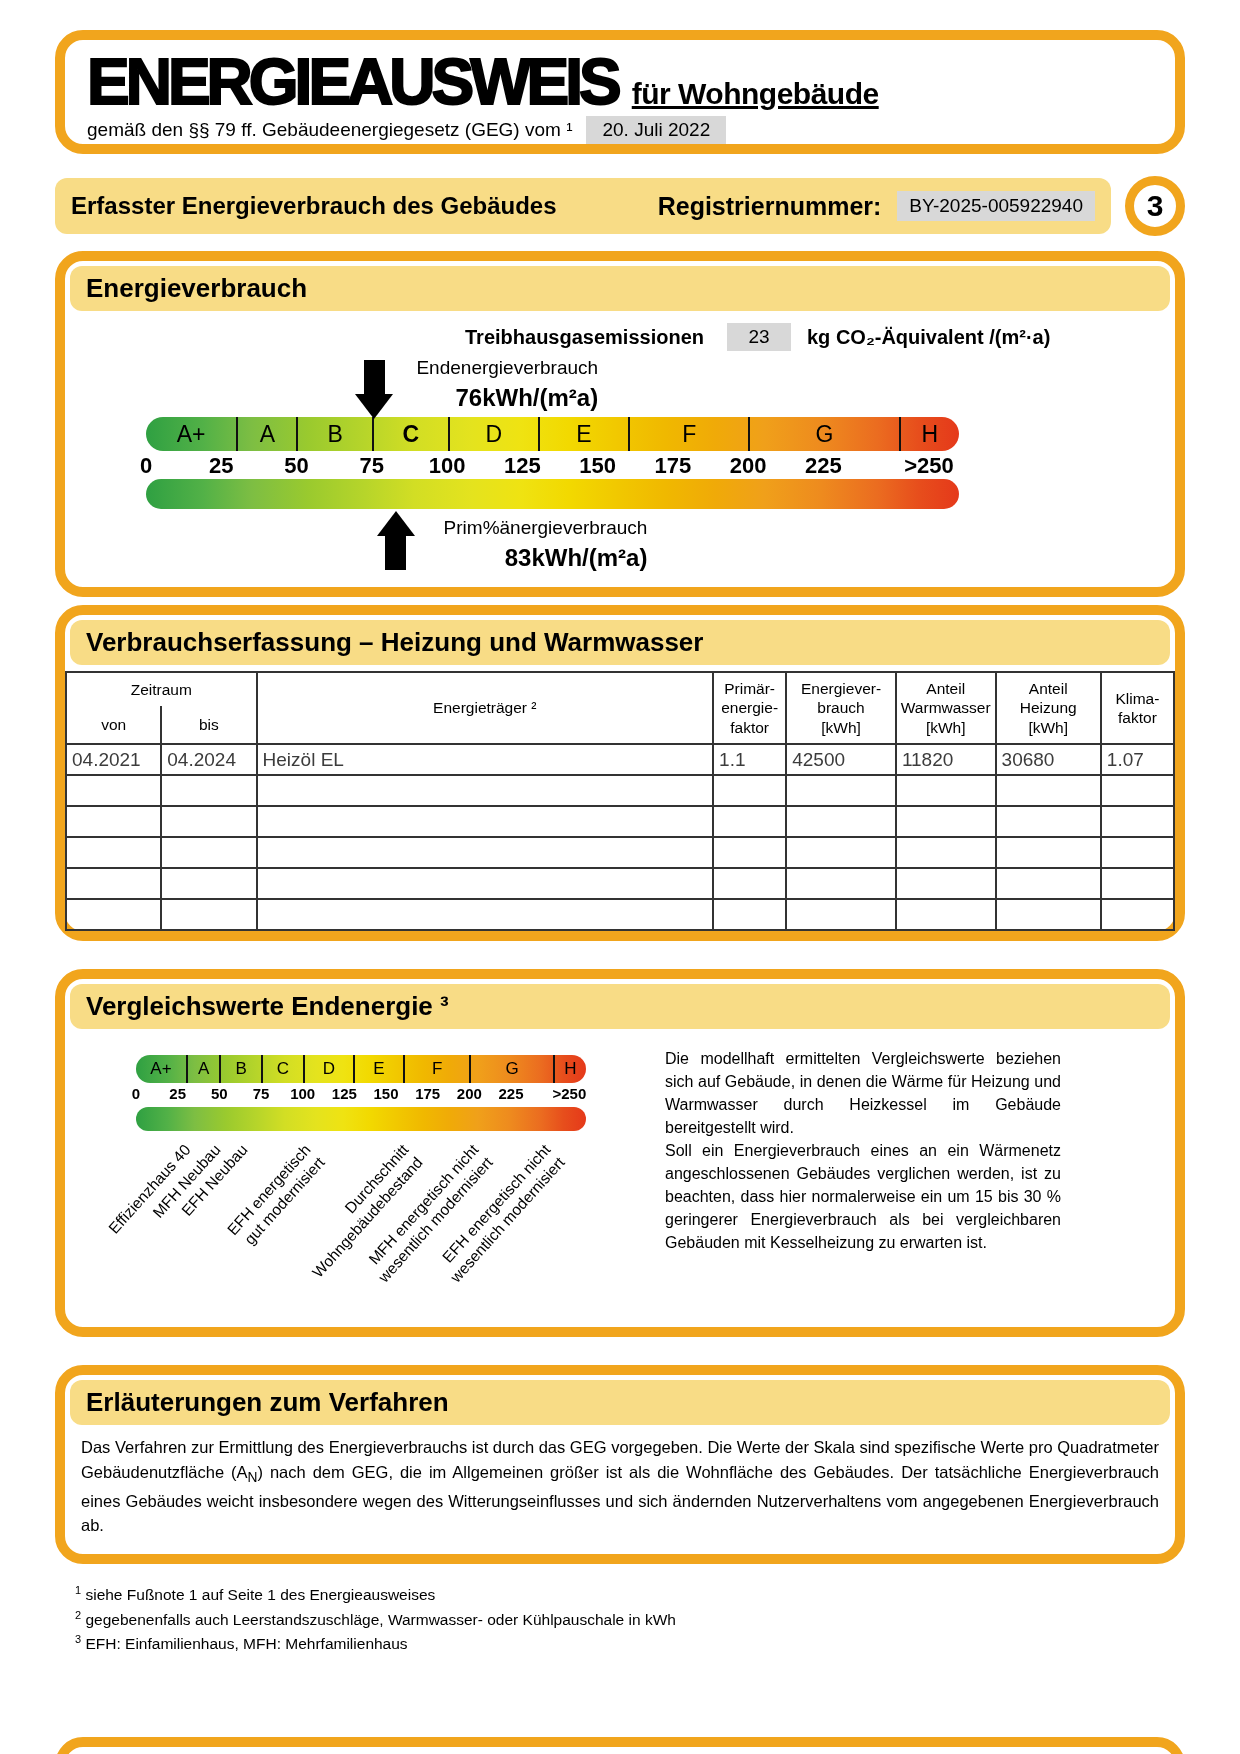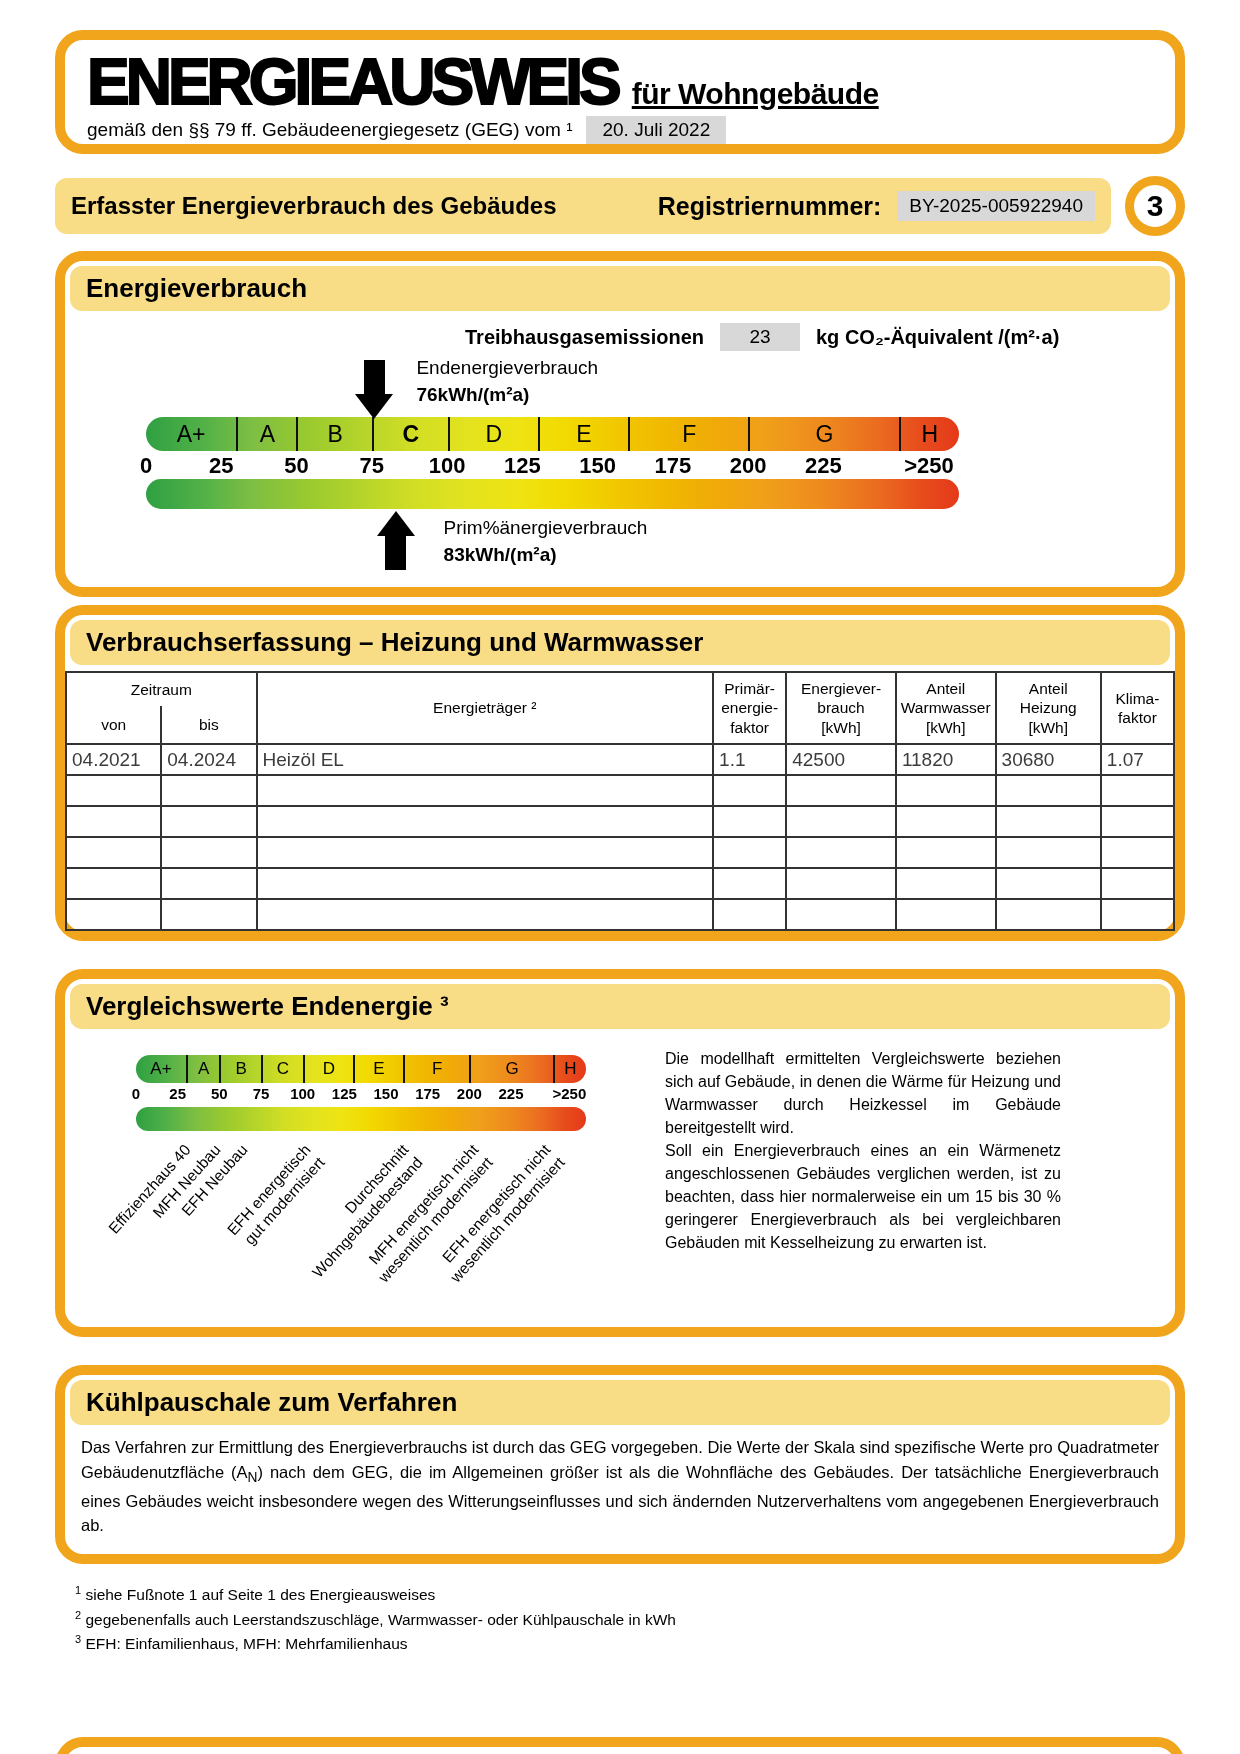"23" .ghg-value { margin-left: none -> 7px; width: 80px -> 64px }
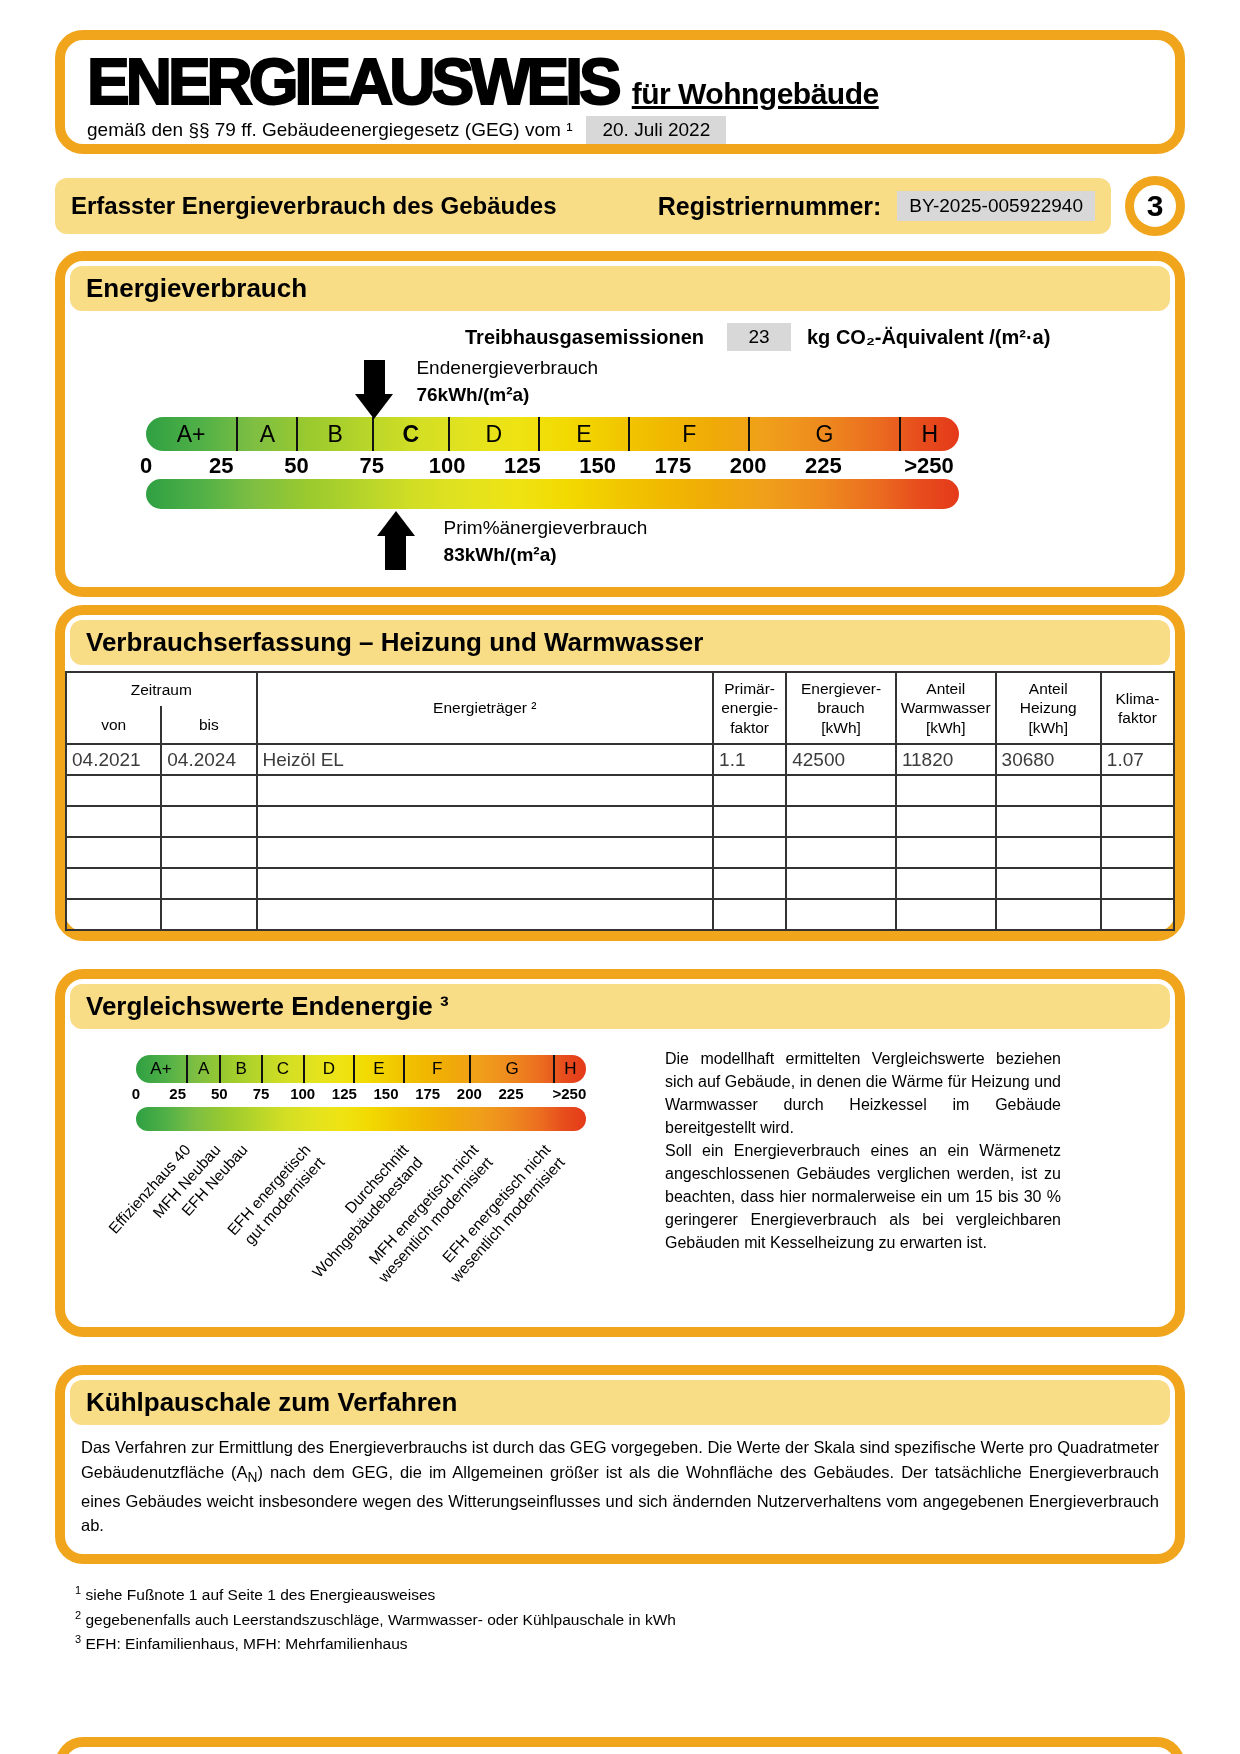"76kWh/(m²a)" .arrlbl-l2 { font-size: 19px -> 24px; text-align: none -> right }
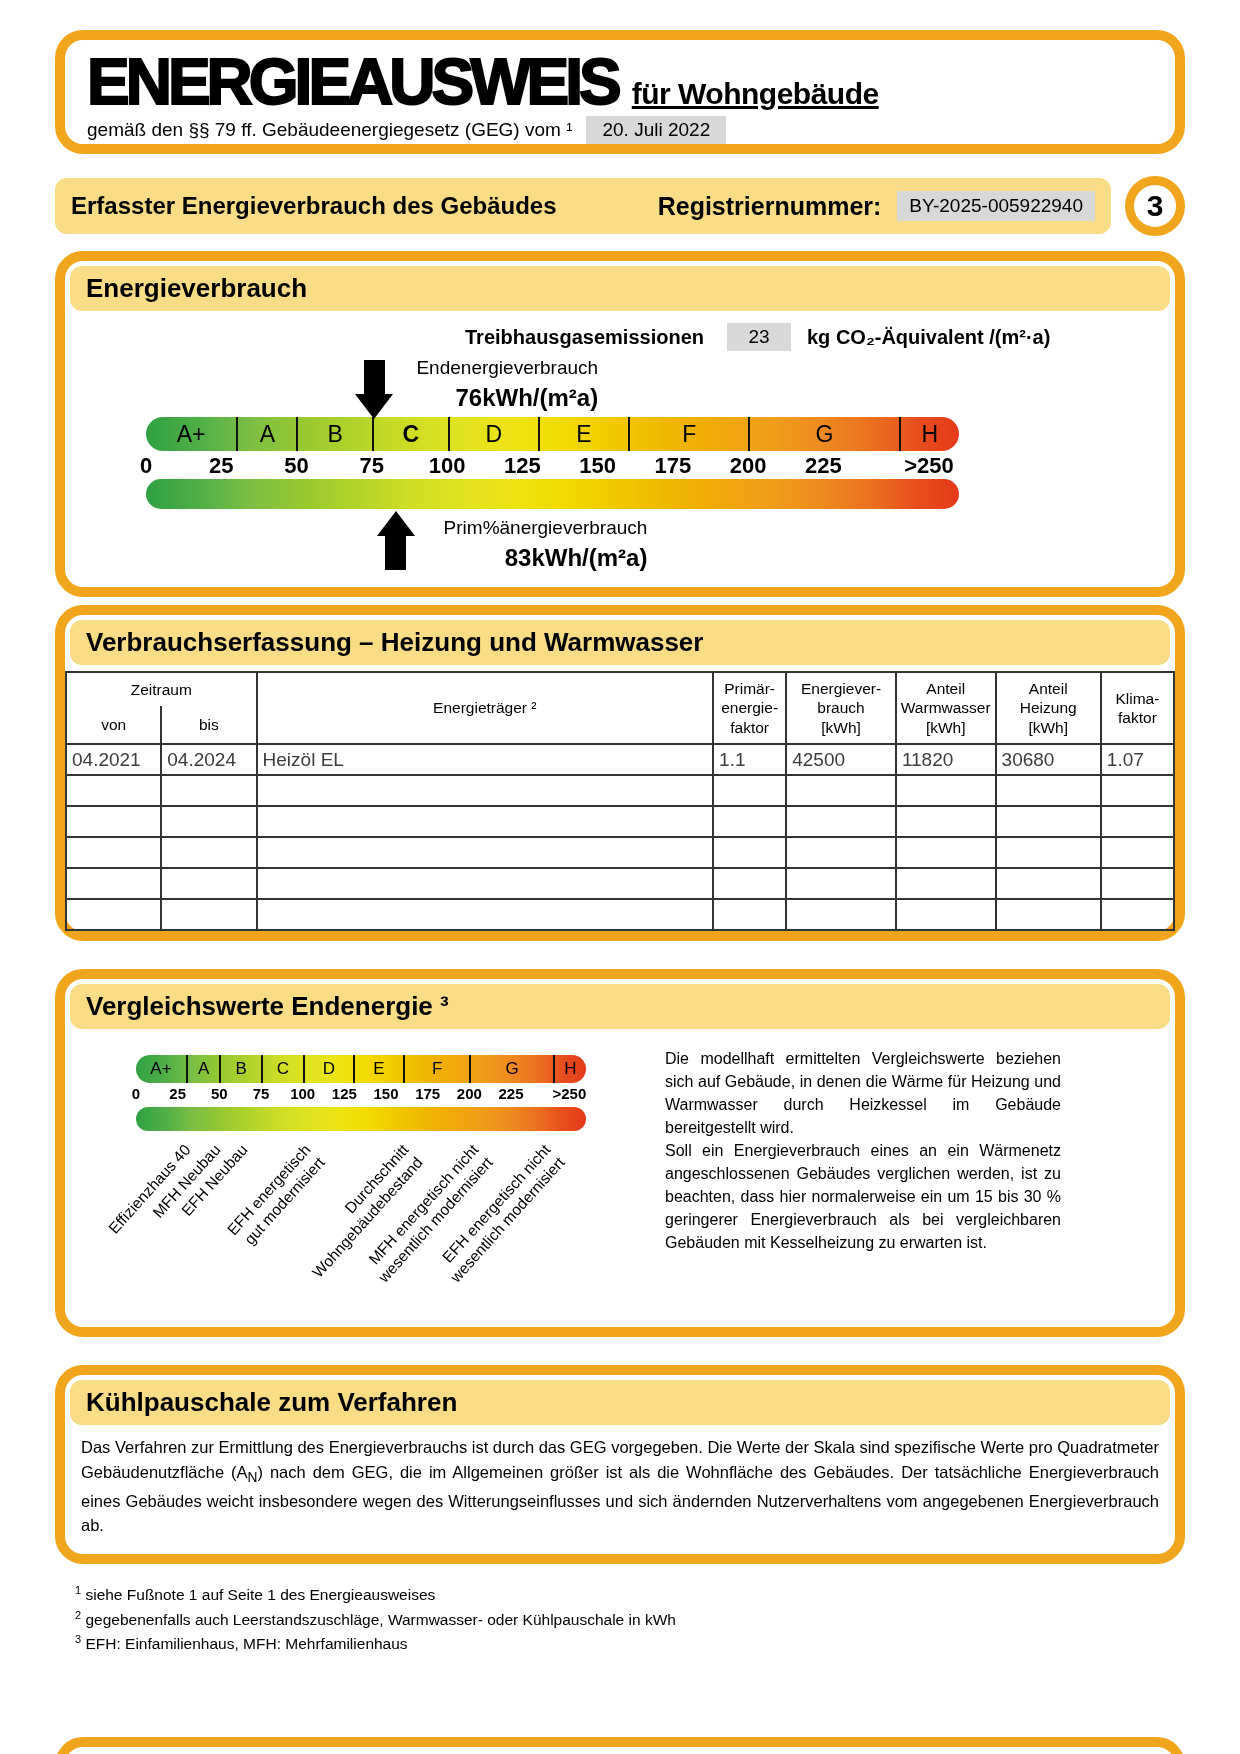"Kühlpauschale zum Verfahren" div.titlebar { text: Kühlpauschale -> Erläuterungen }
